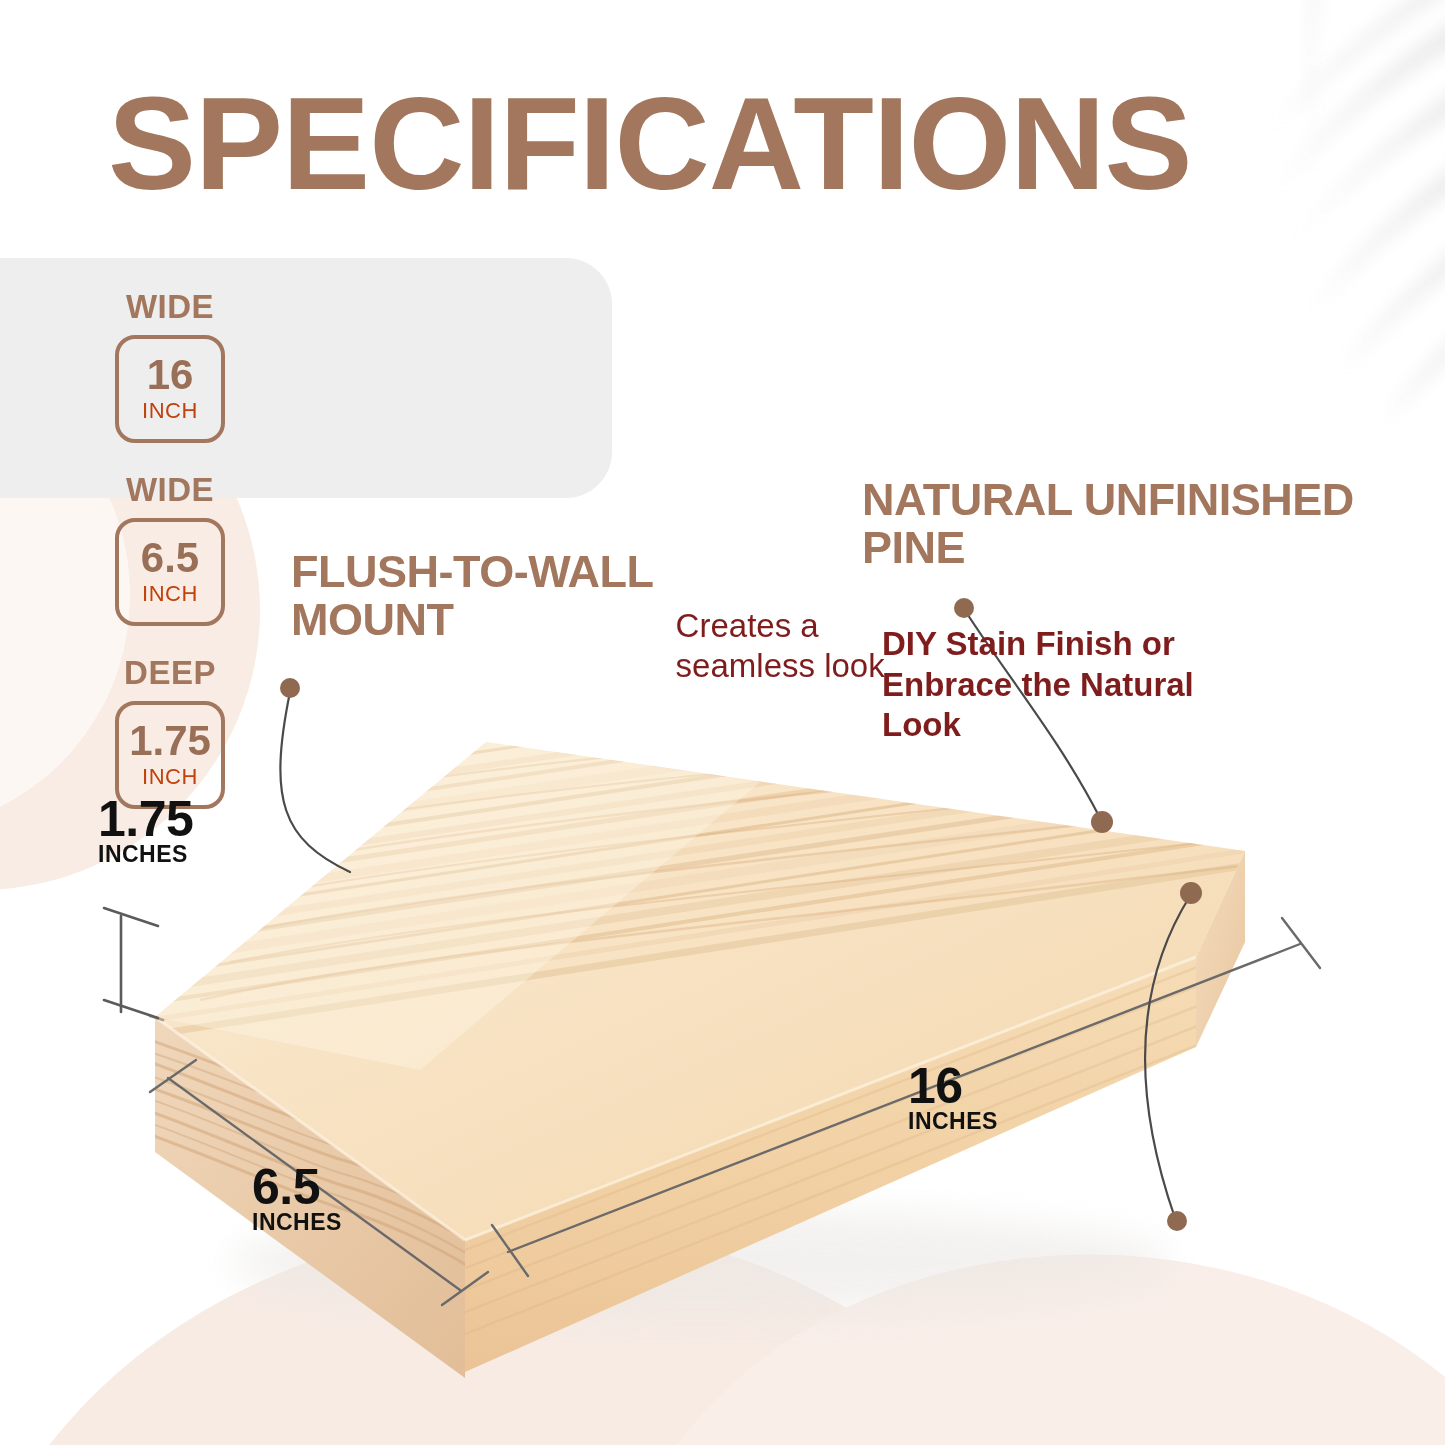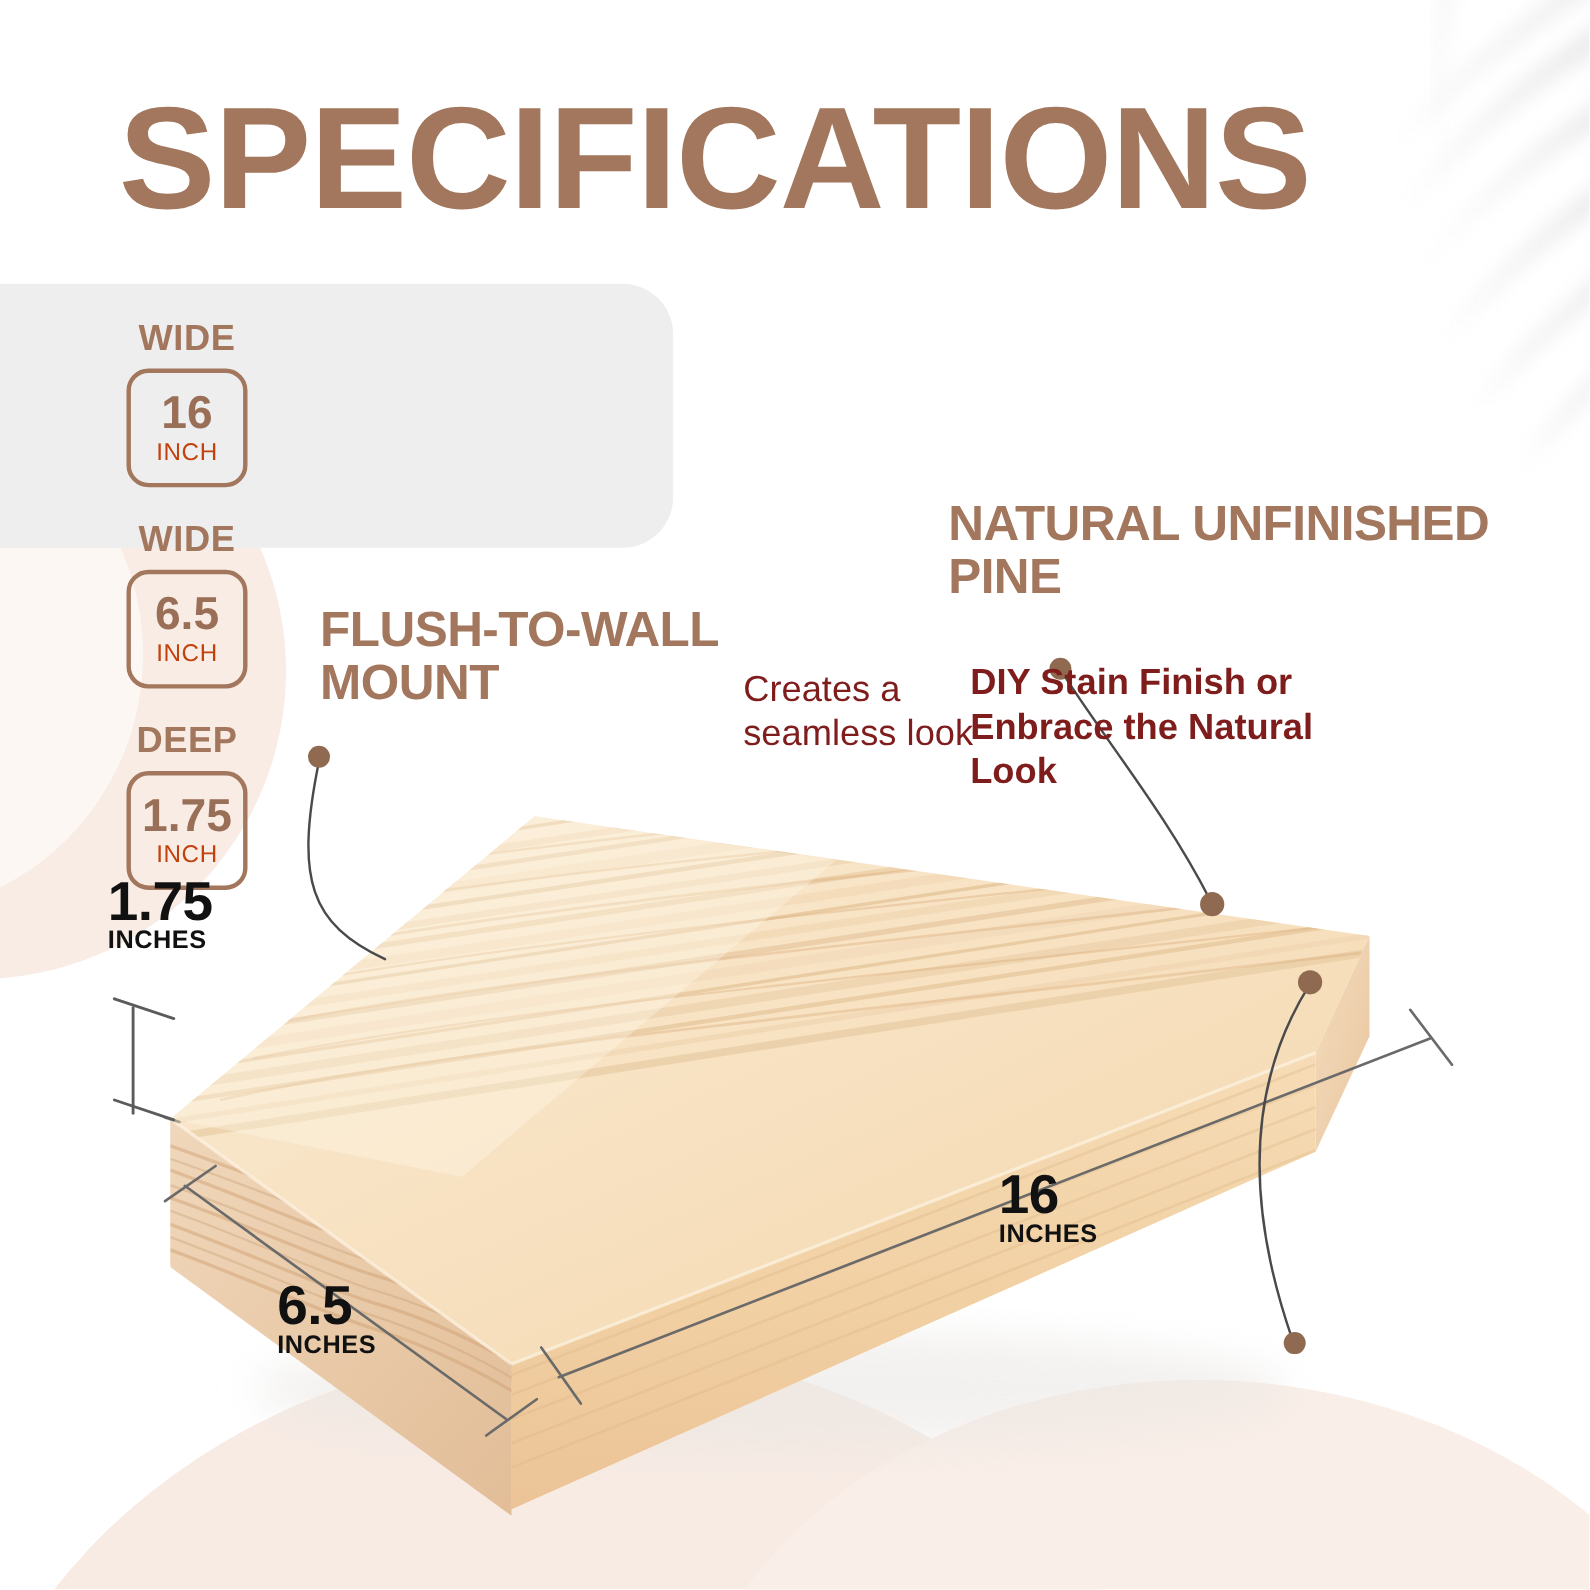"NATURAL UNFINISHED" .callout-pine { top: 452px -> 476px }
